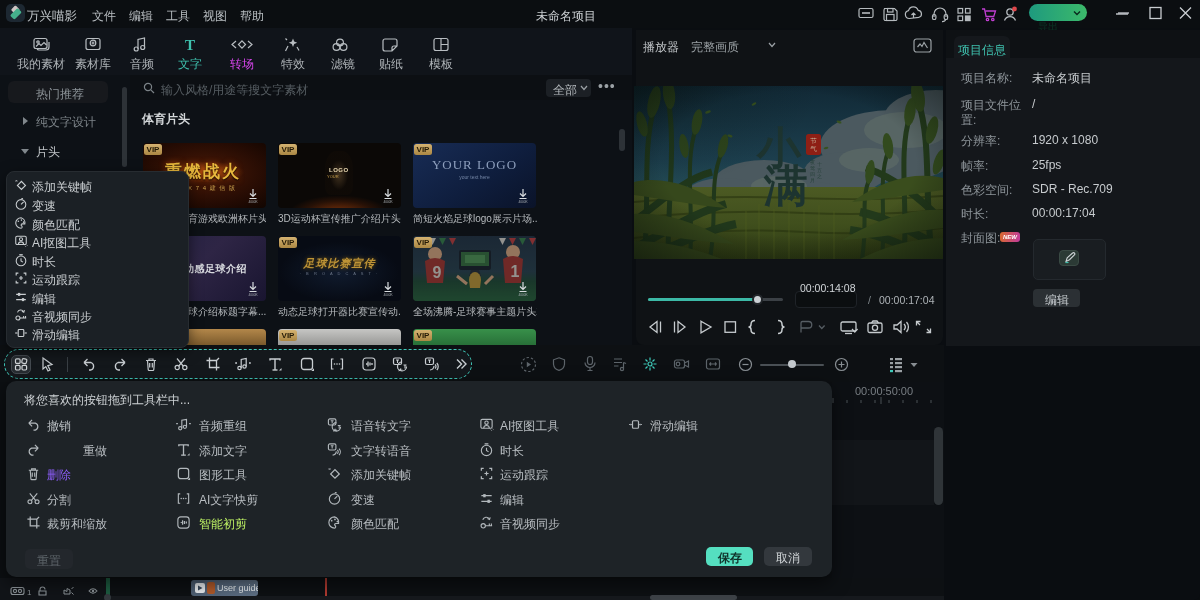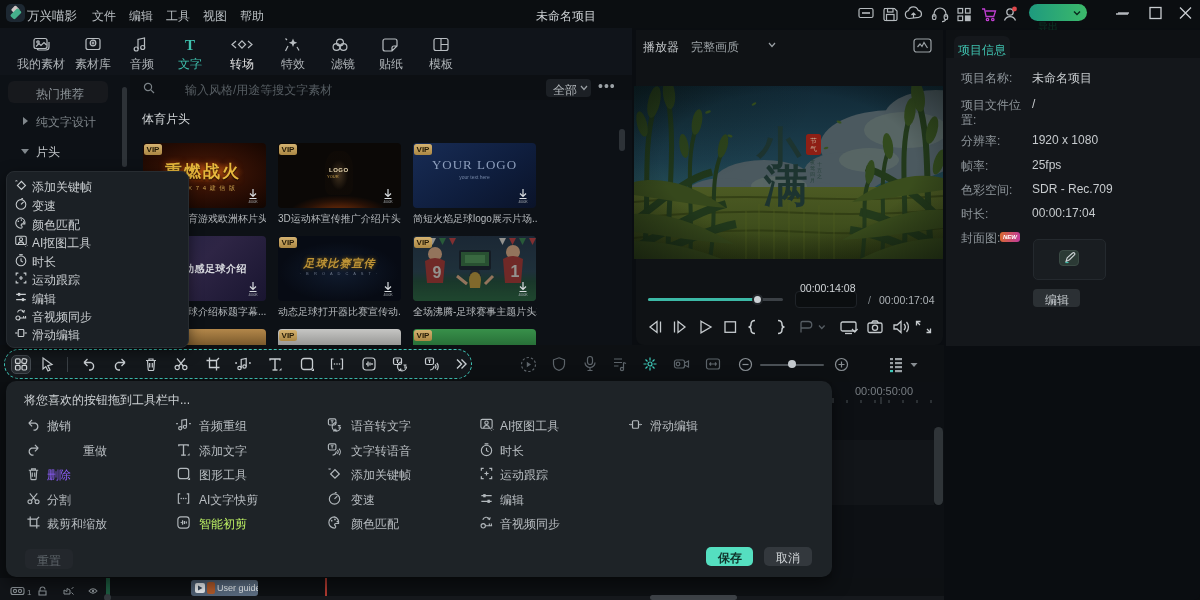"转场" div.abs { color: #e5e5e5 -> #d946ef }
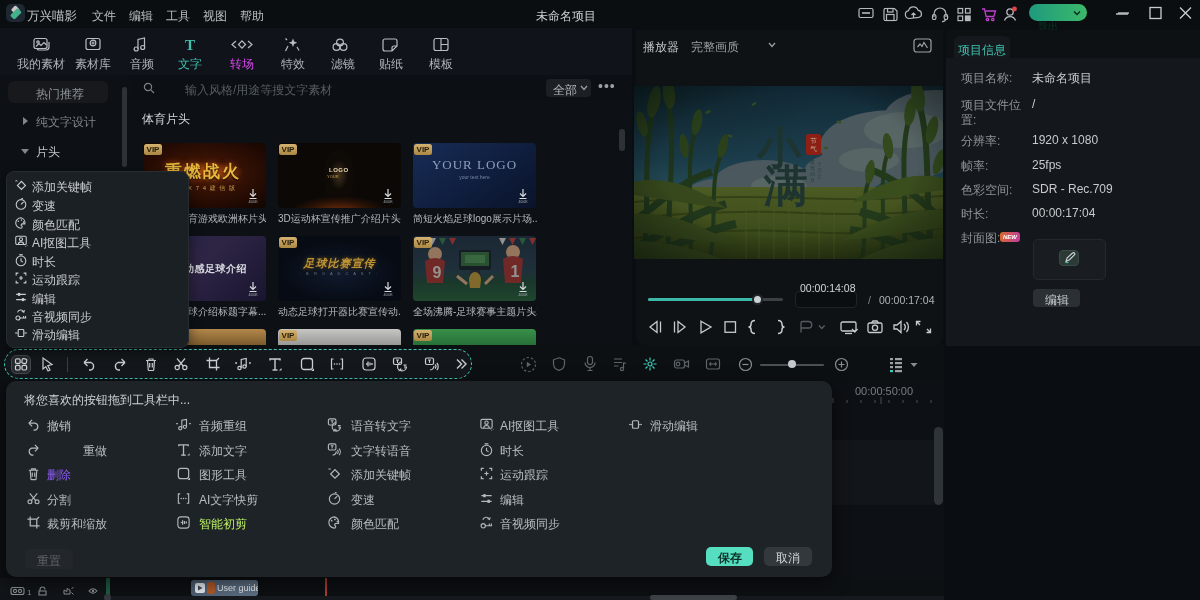"输入风格/用途等搜文字素材" div.abs { margin-left: 24px -> none }
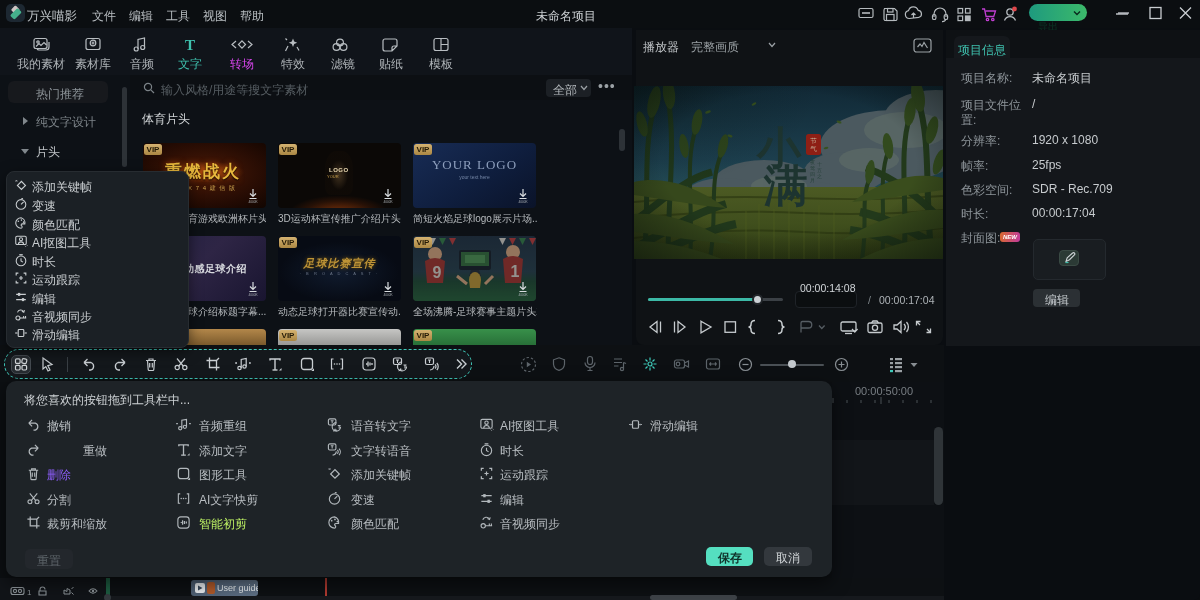"体育片头" div.abs { font-weight: normal -> bold }
